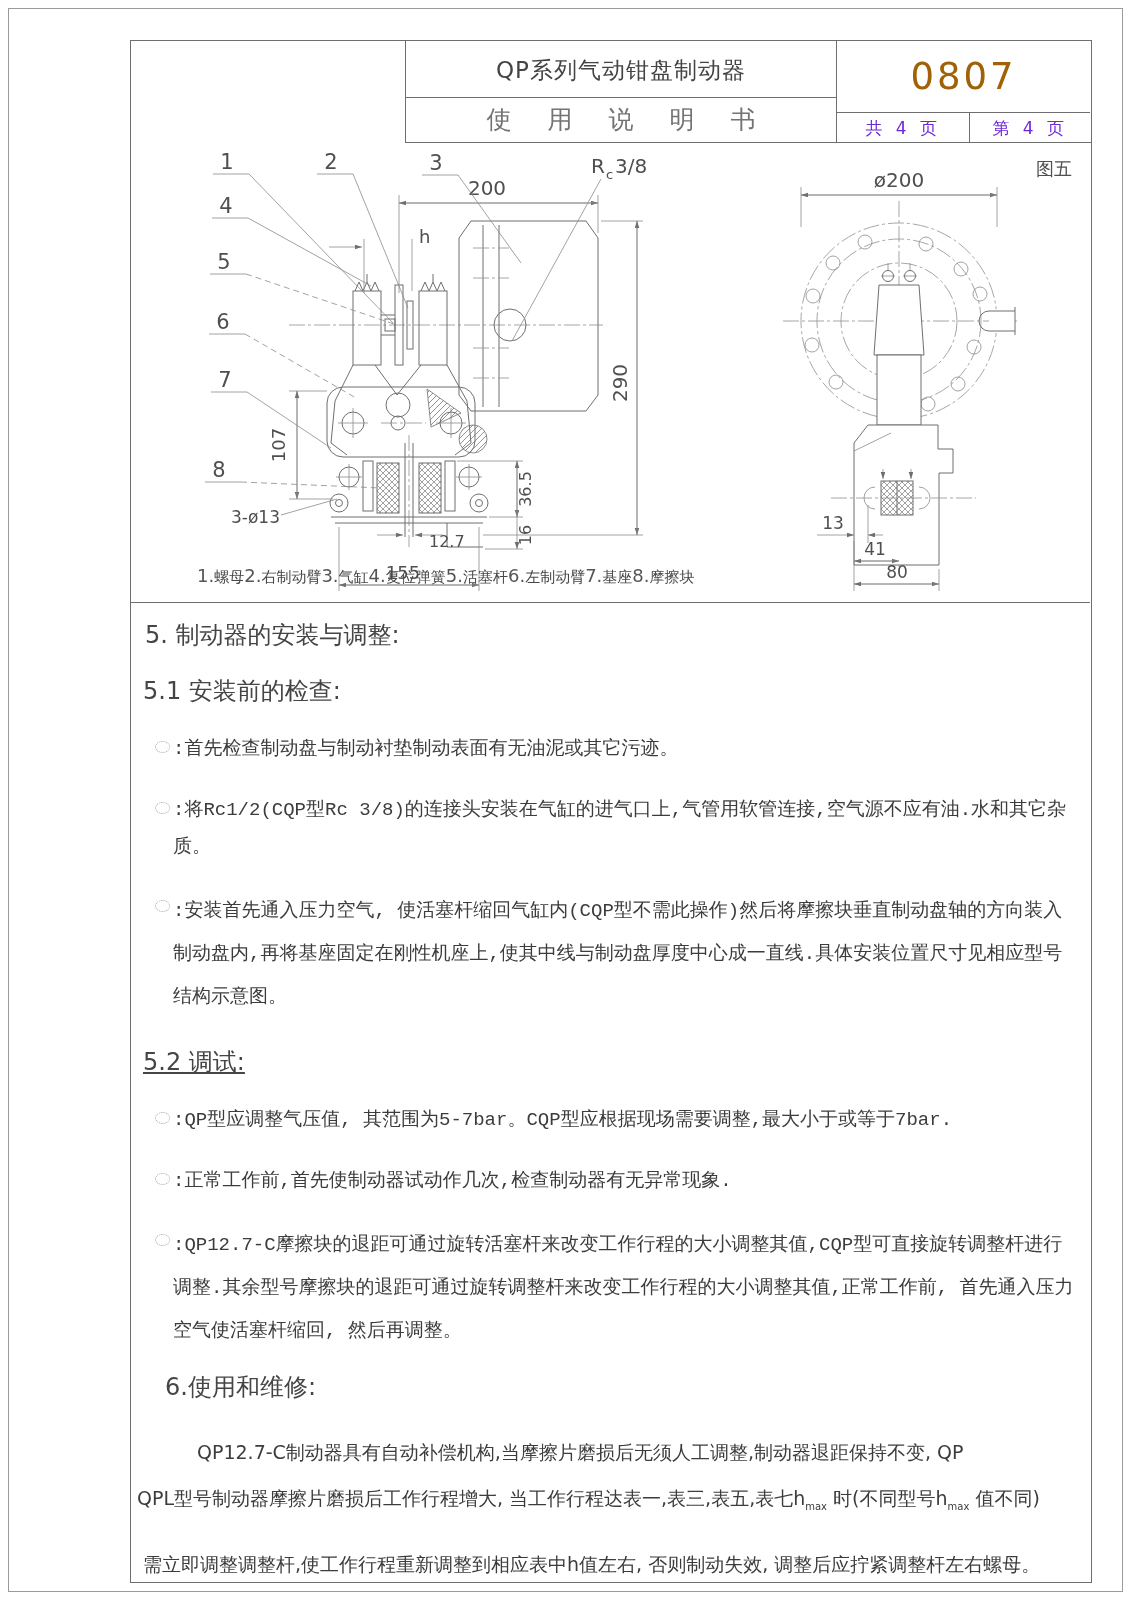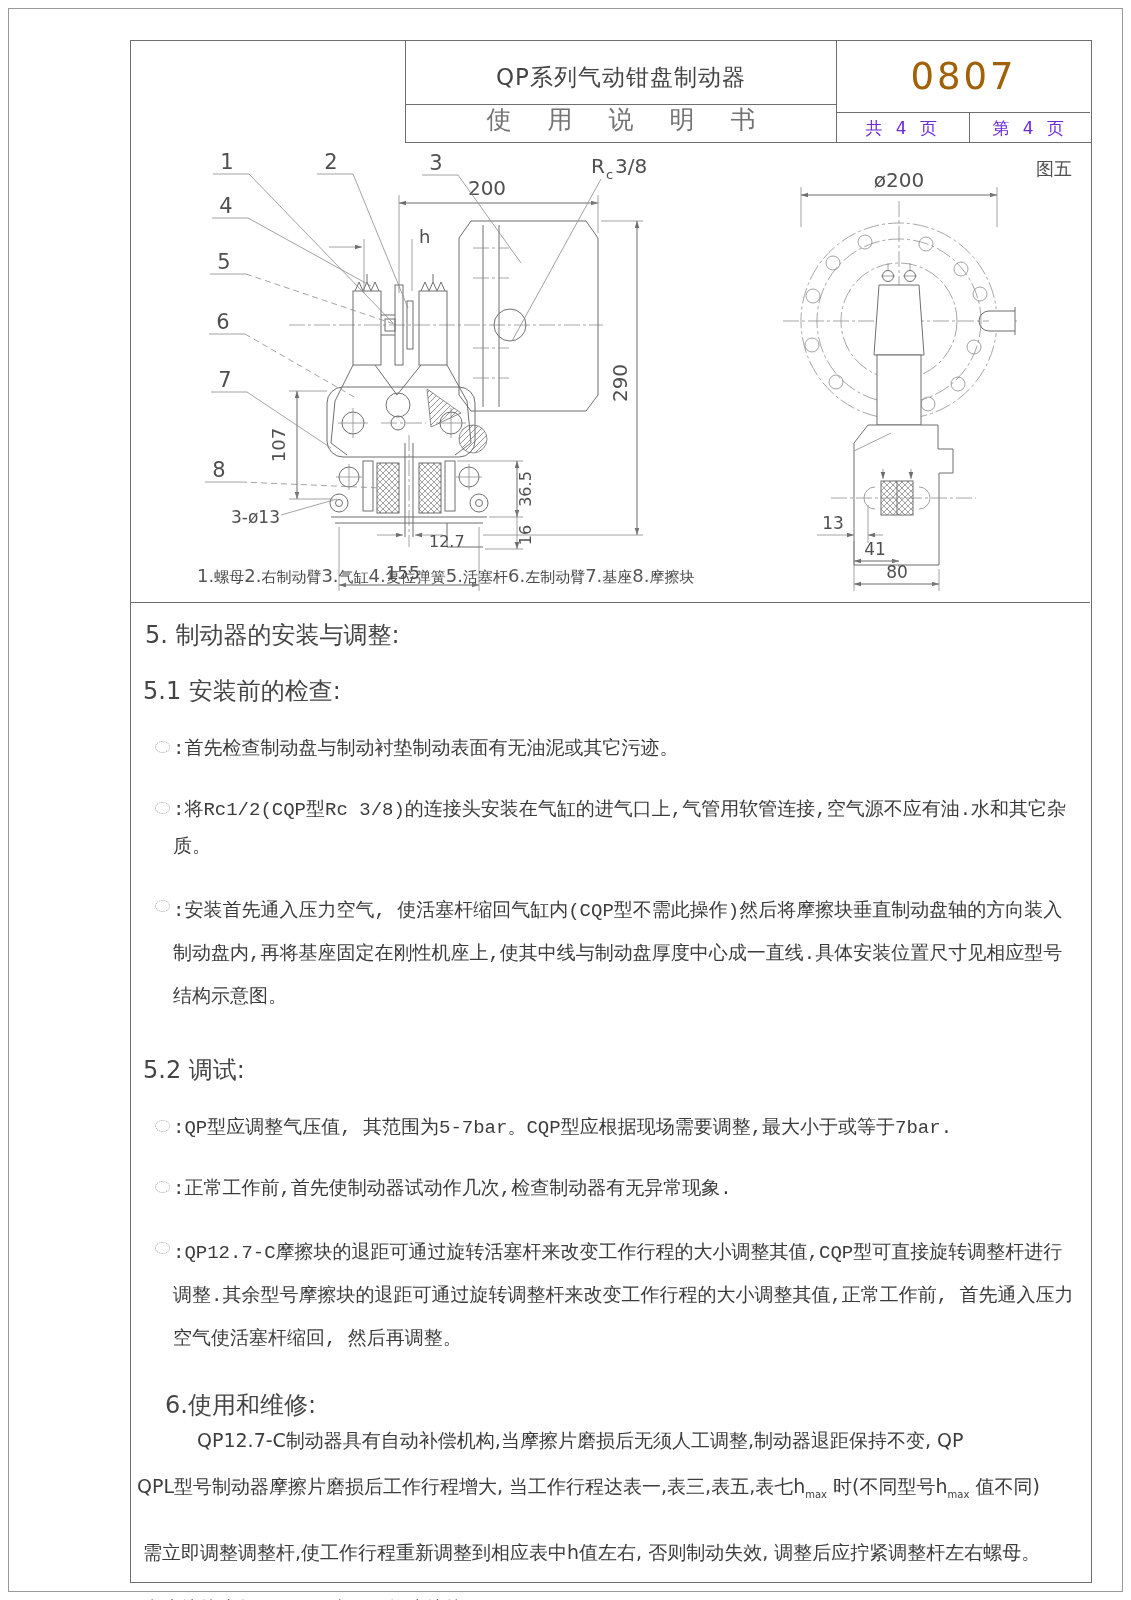"QP系列气动钳盘制动器" .h-title { top: 8px -> 1px }
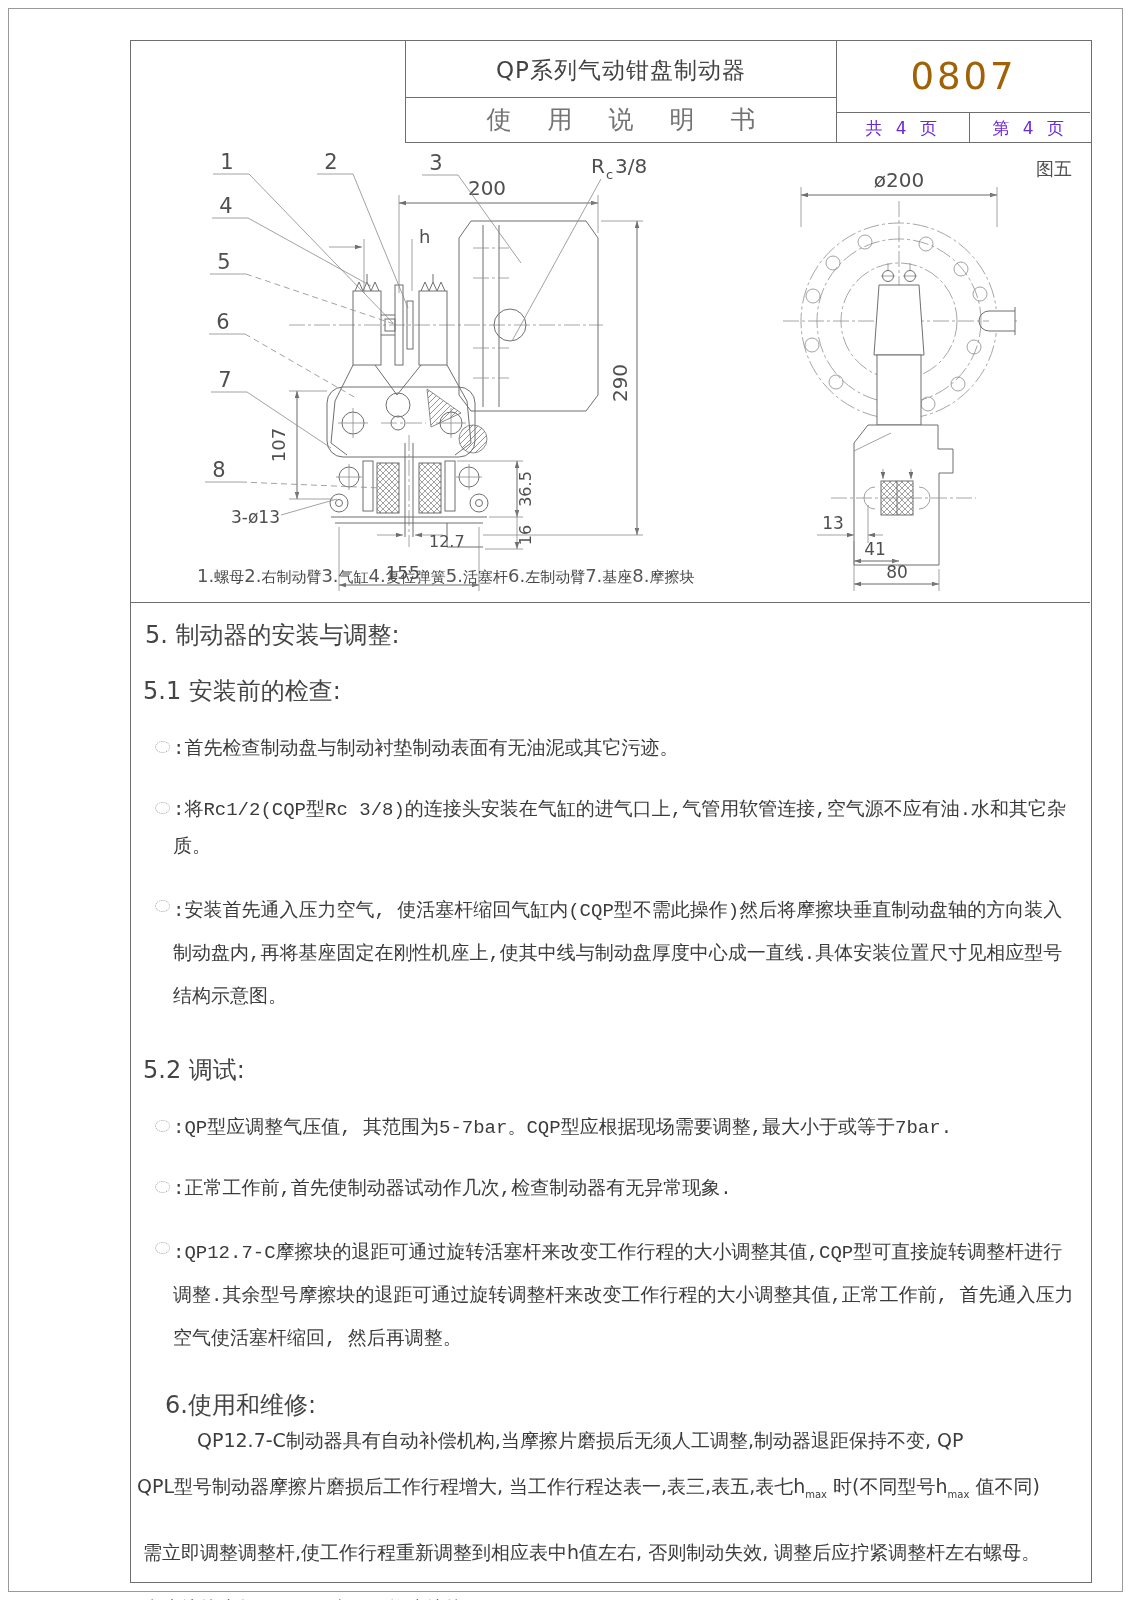"5.2 调试:" .s52 { margin-top: 36px -> 28px; text-decoration: none -> underline }
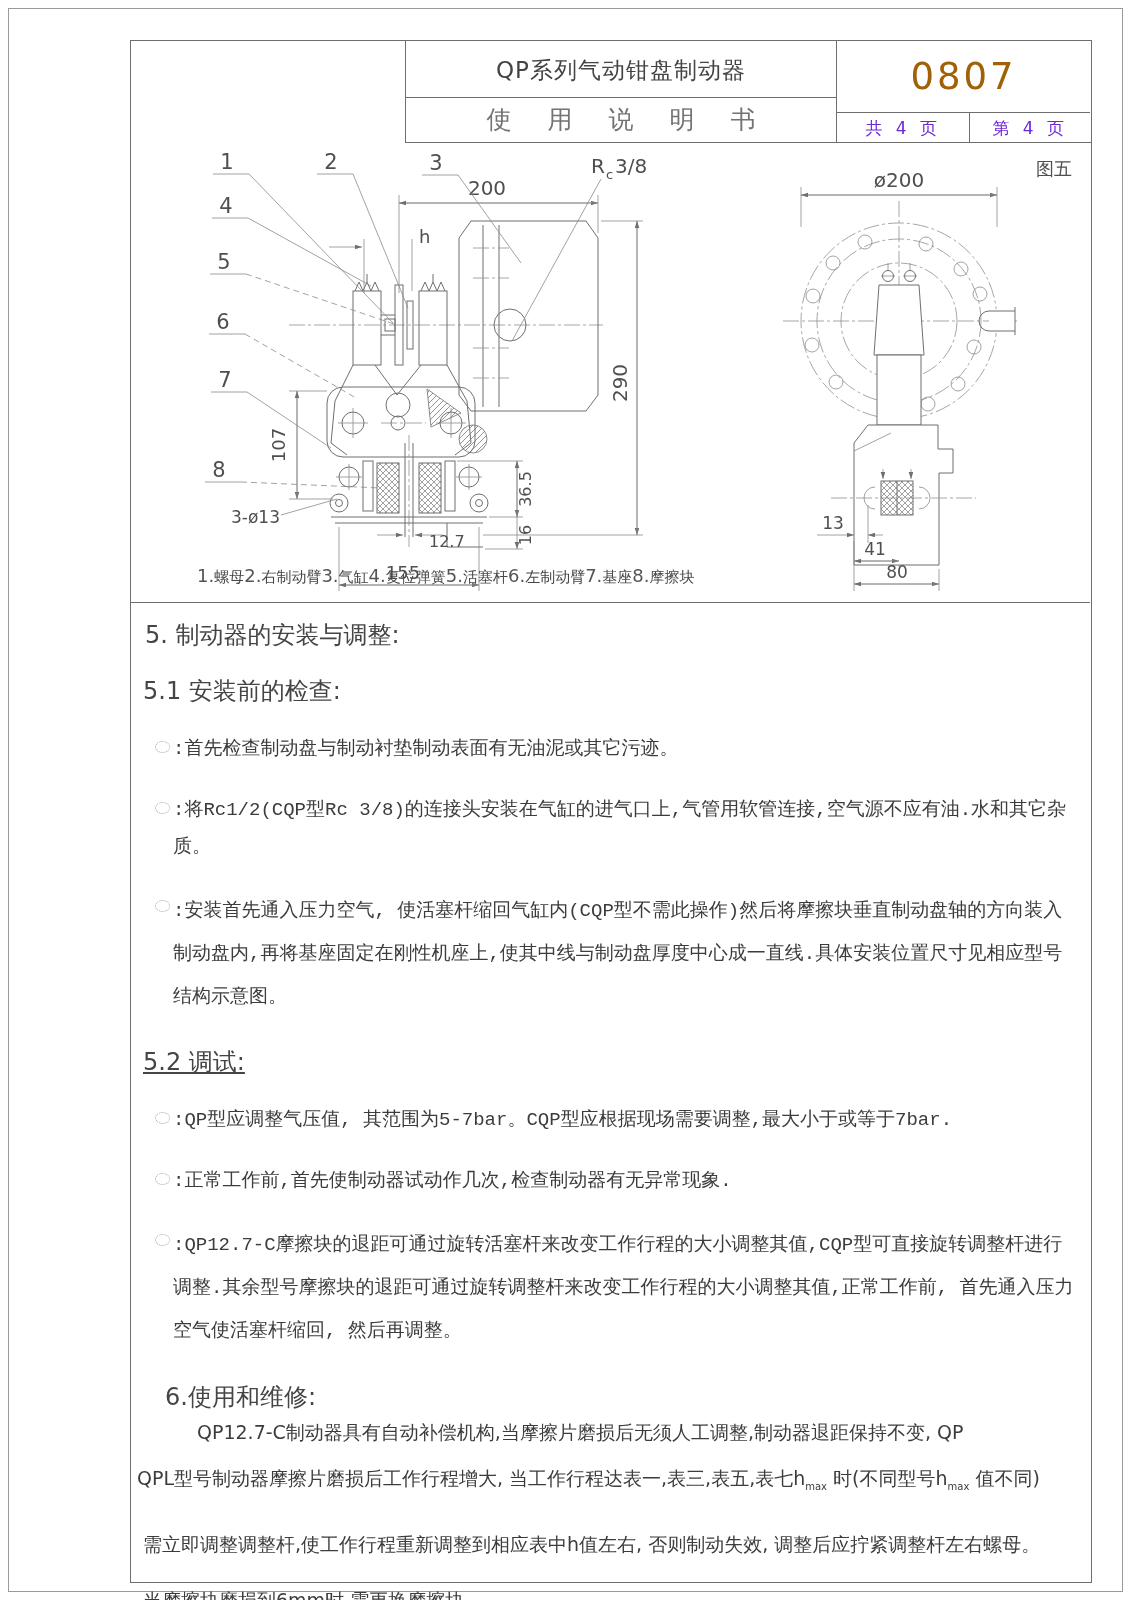"6.使用和维修:" .s6 { margin: 28px 0 0 24px -> 18px 0 0 24px }
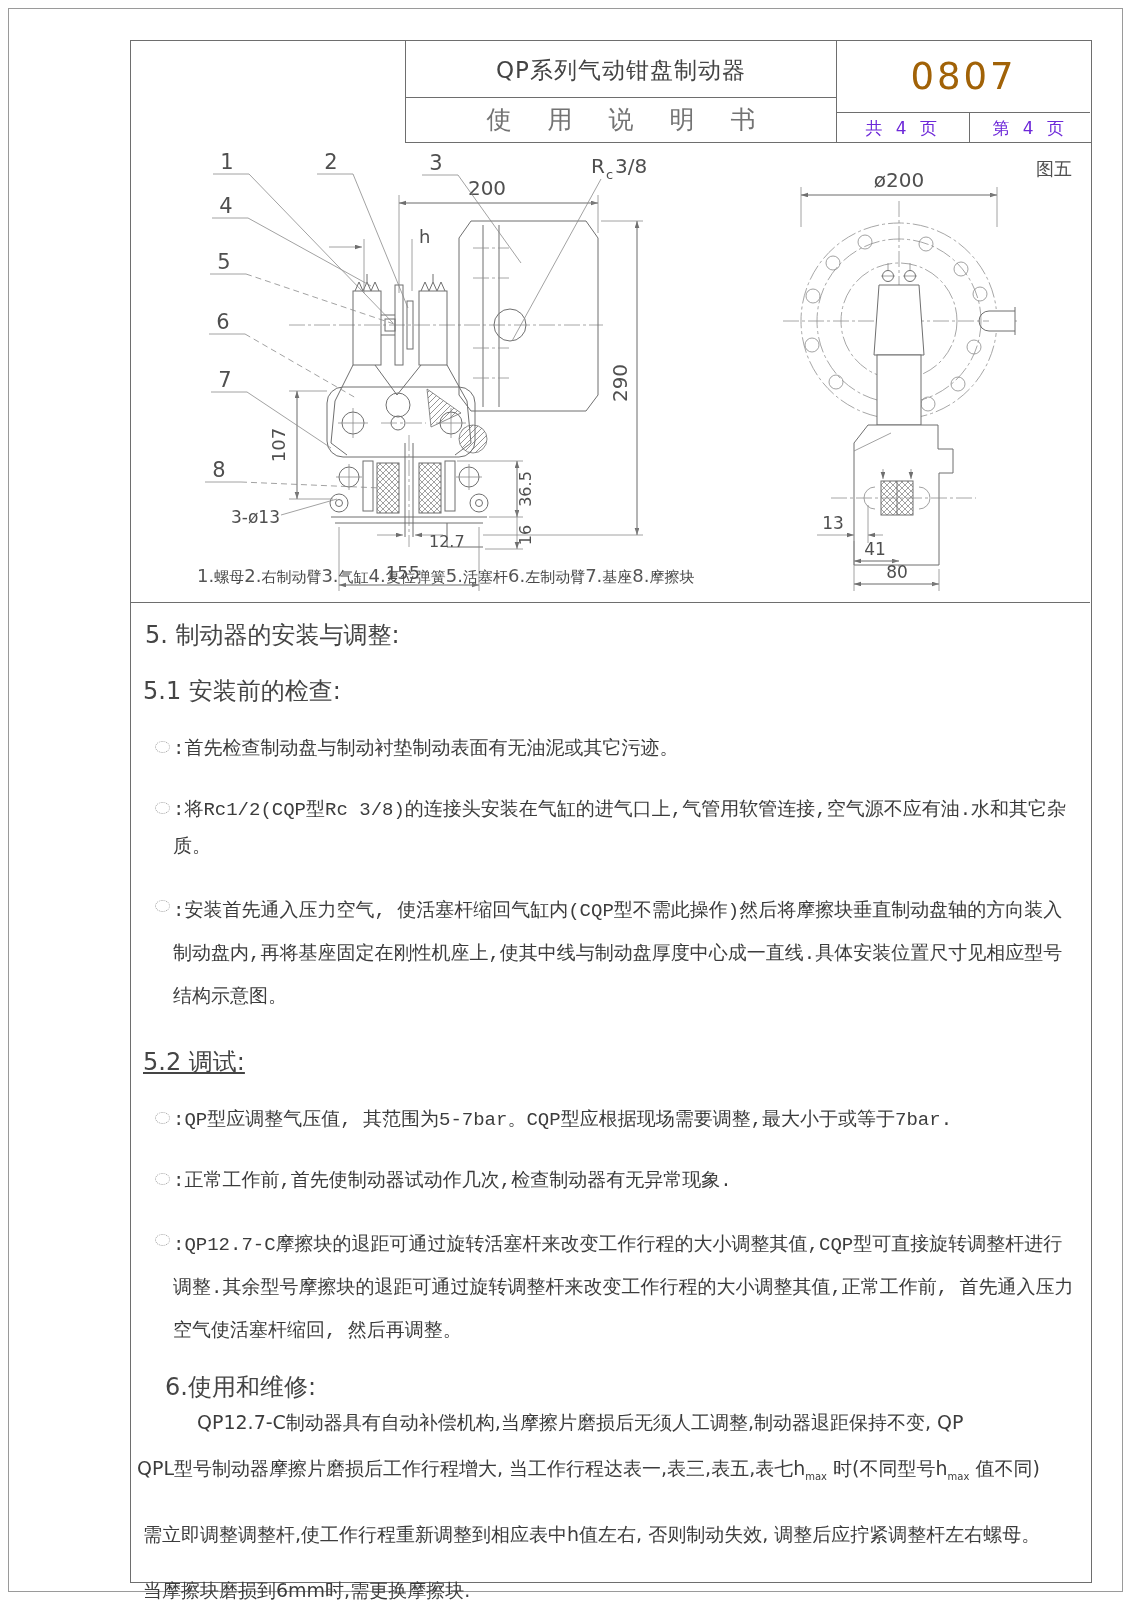"QP12.7-C制动器具有自动补偿机构,当摩擦片磨损后无须人工调整,制动器退距保" .p6a { margin: 4px 0 0 0 -> 34px 0 0 0 }
